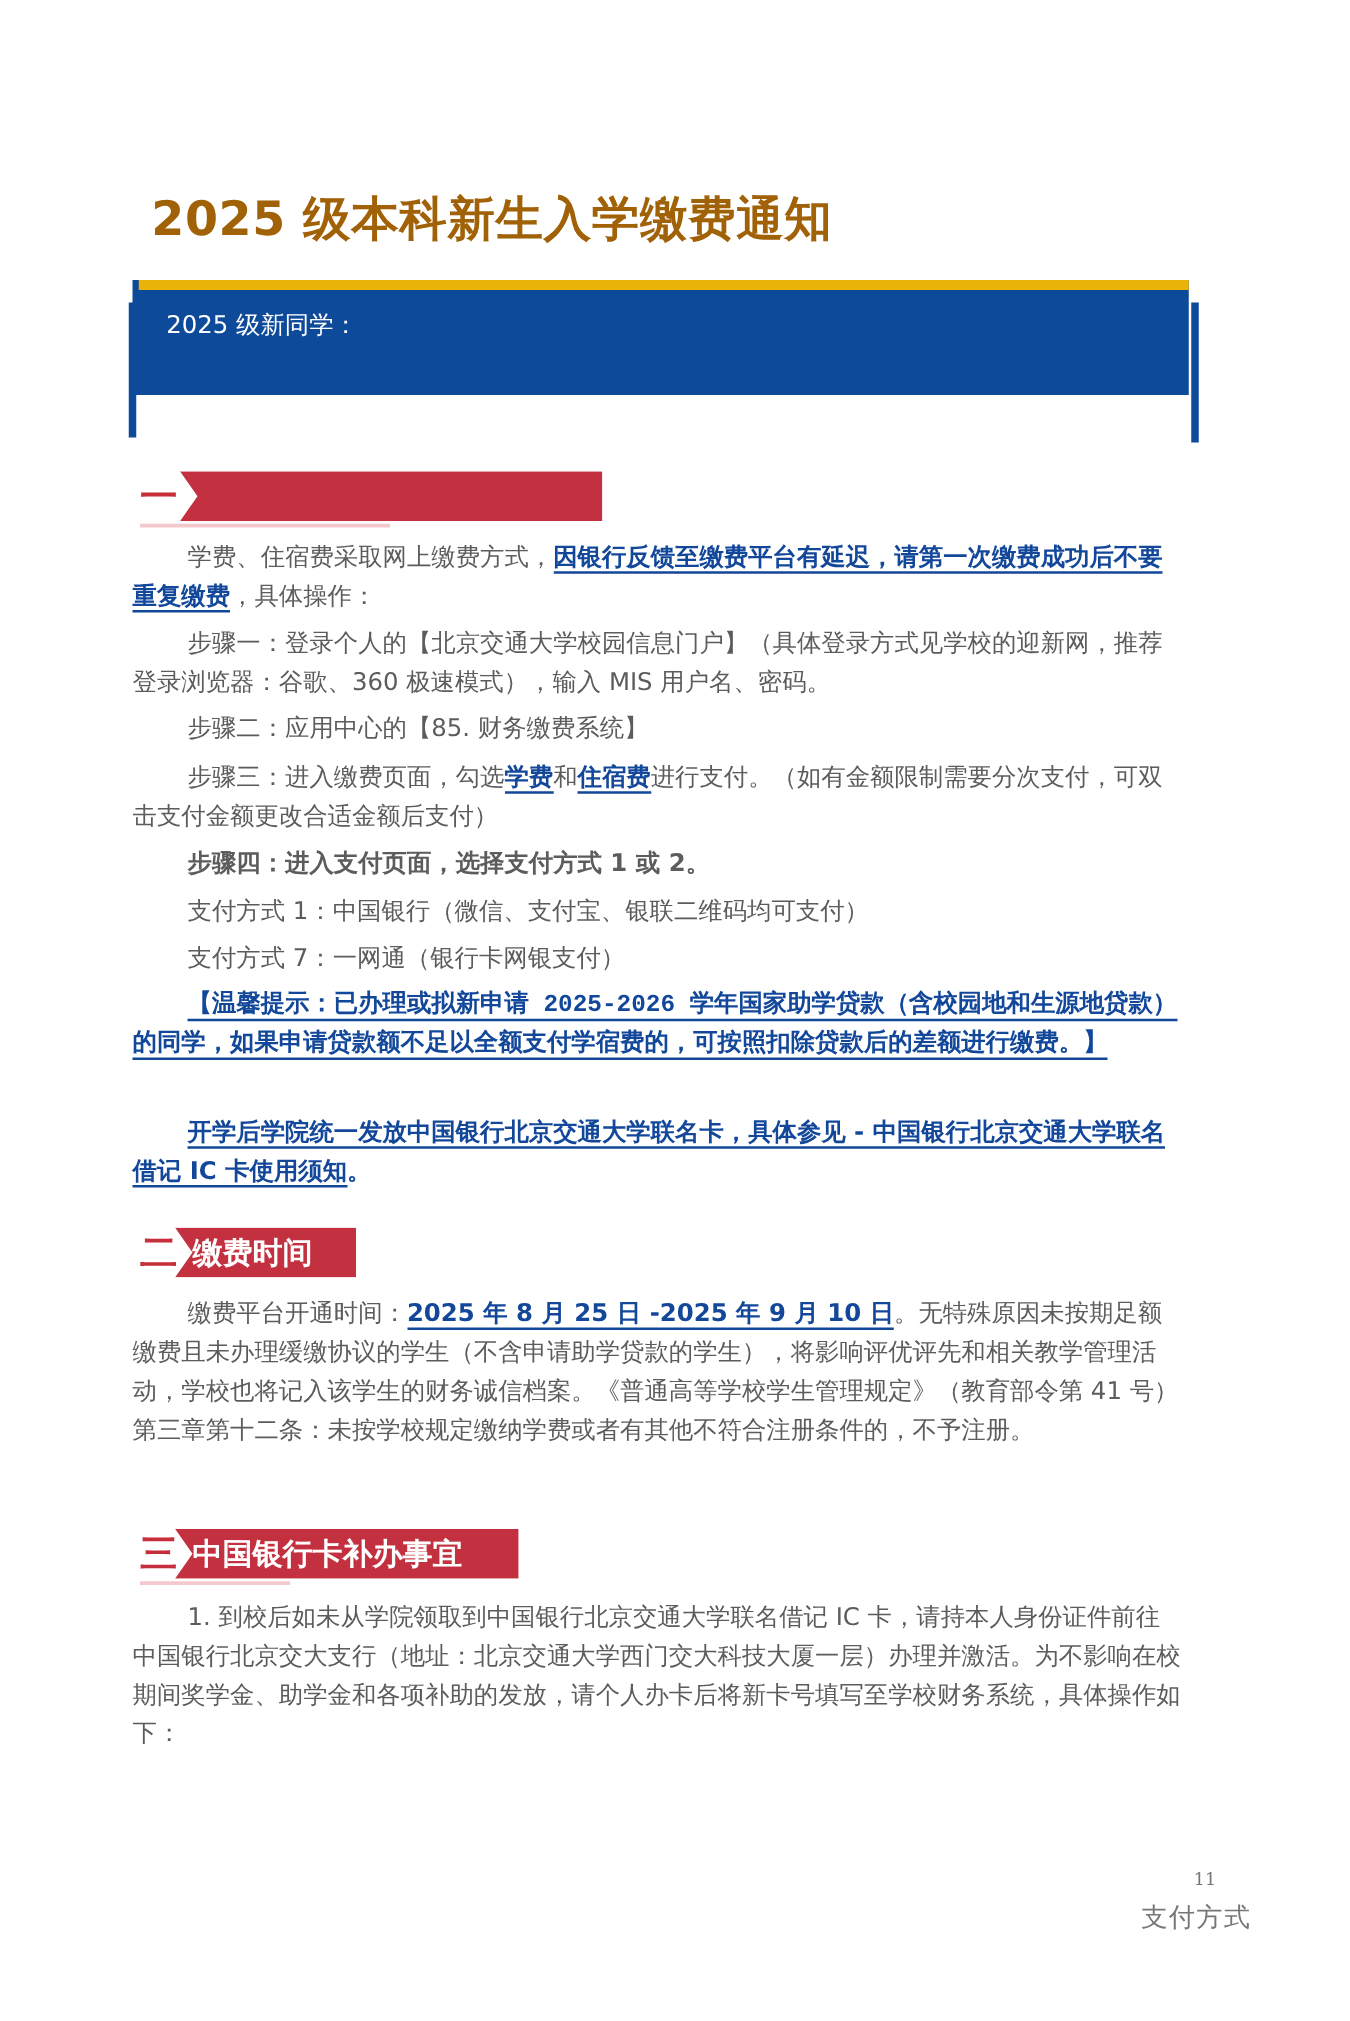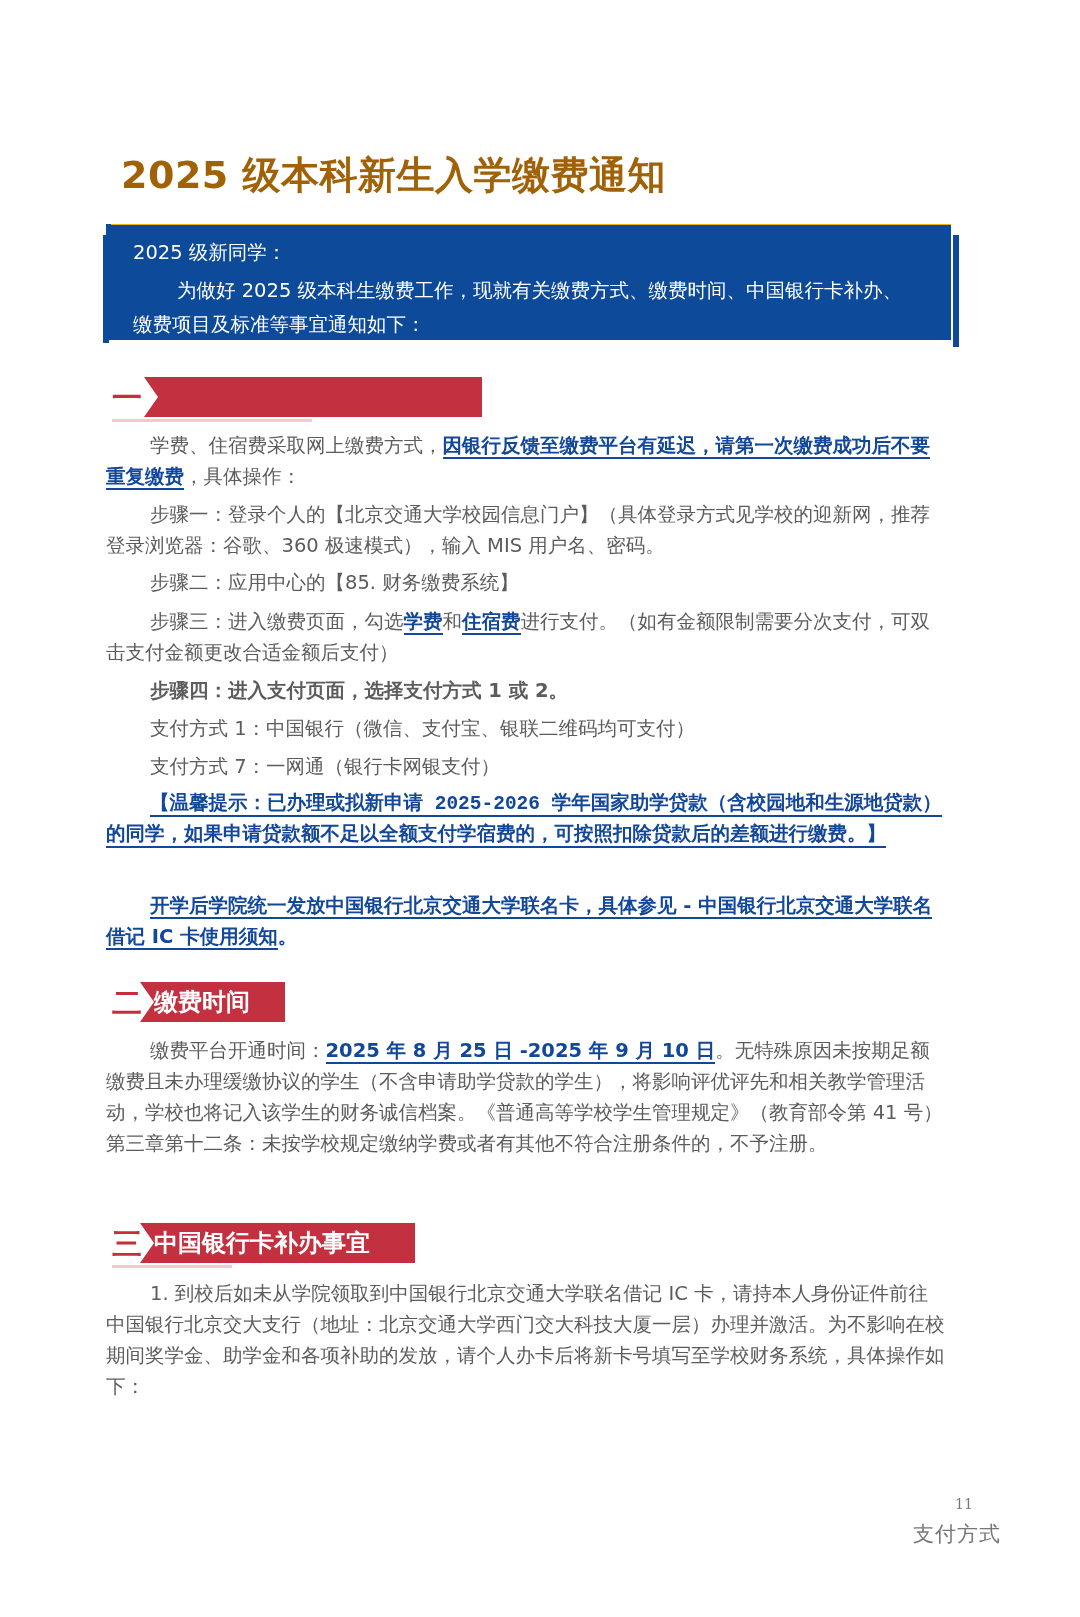"2025 级新同学：" .intro-banner { border-top: 1px solid #eab308 -> 8px solid #eab308; height: 116px -> 92px }
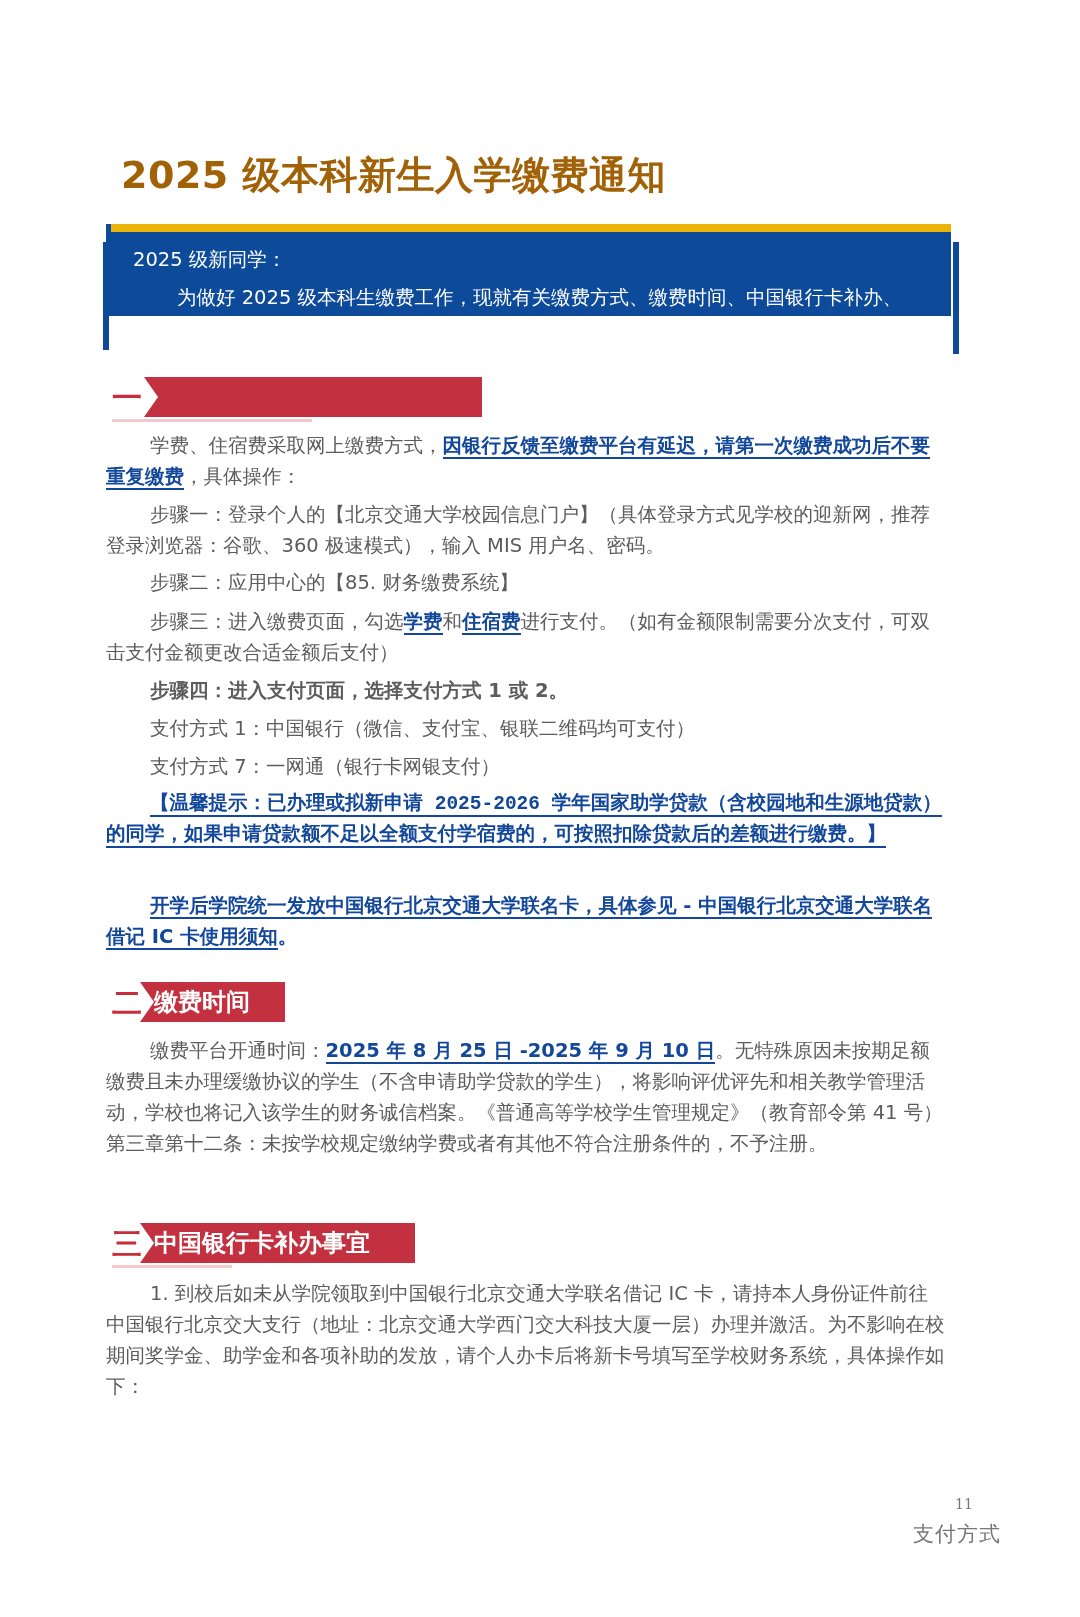"为做好 2025 级本科生缴费工作，现就有关缴费方式、缴费时间、中国银行卡补办、" div.intro-line { html: <div>为做好 2025 级本科生缴费工作，现就有关缴费方式、缴费时间、中国银行卡补办、</div> -> none }
